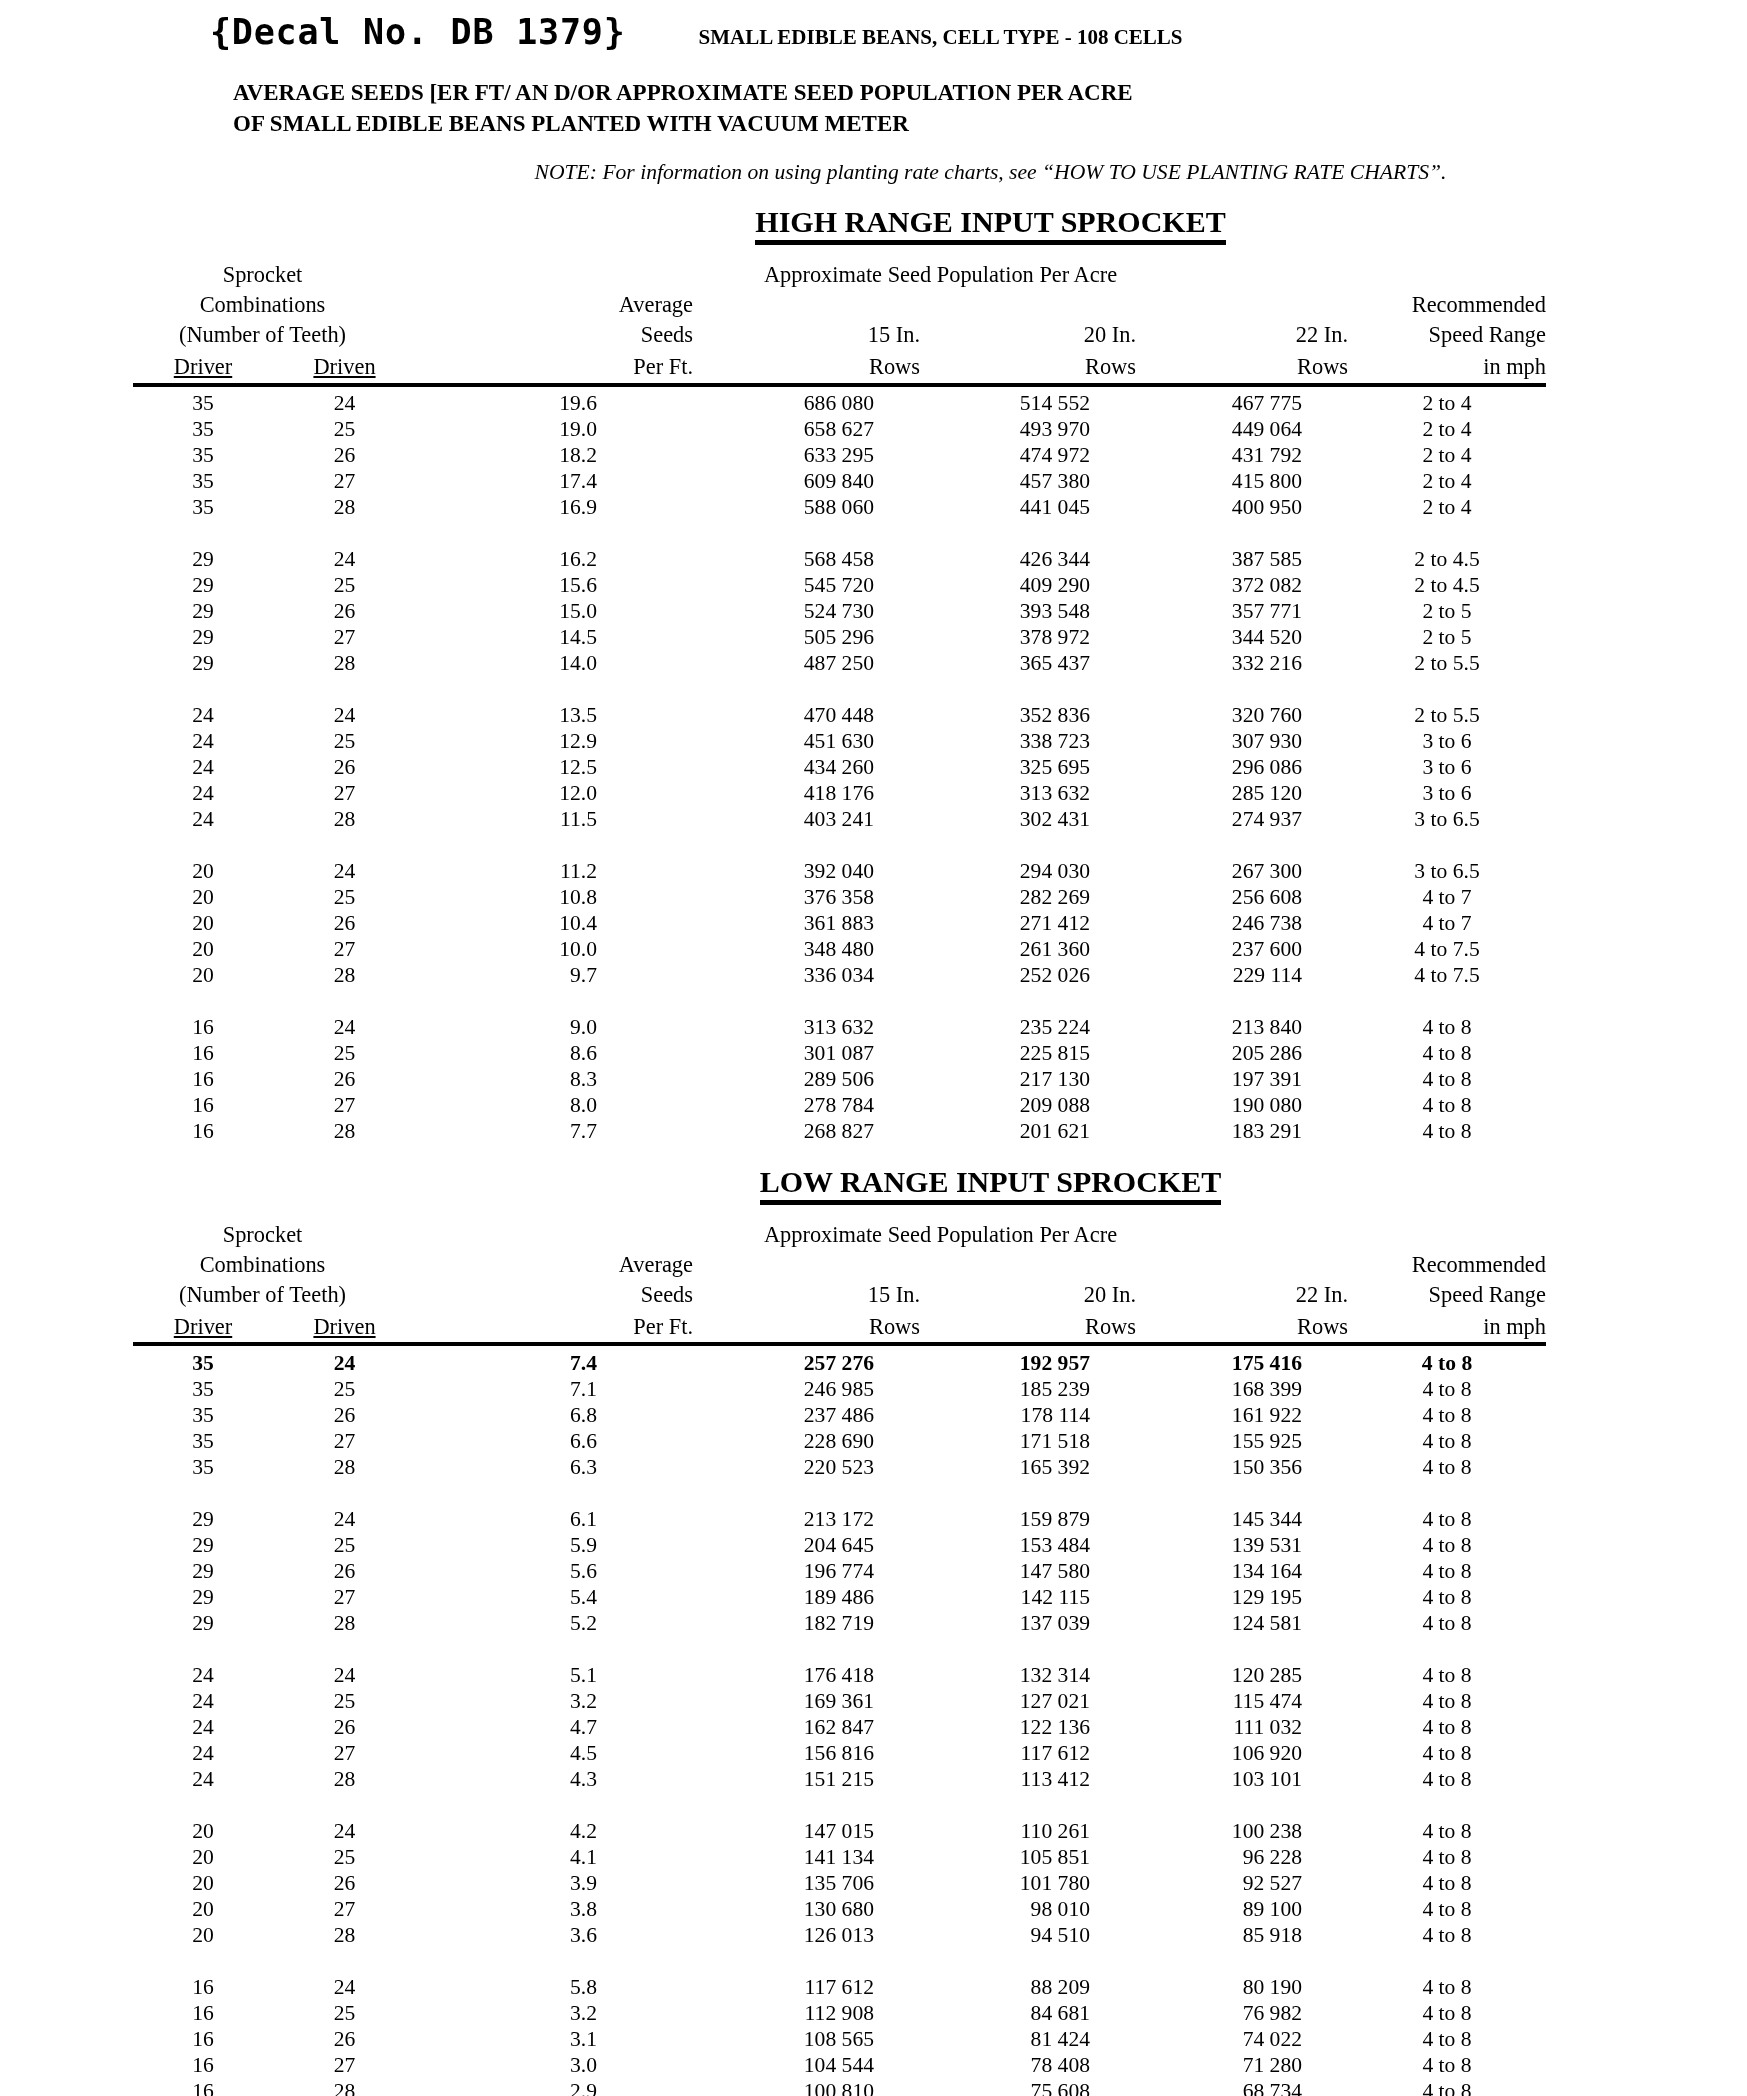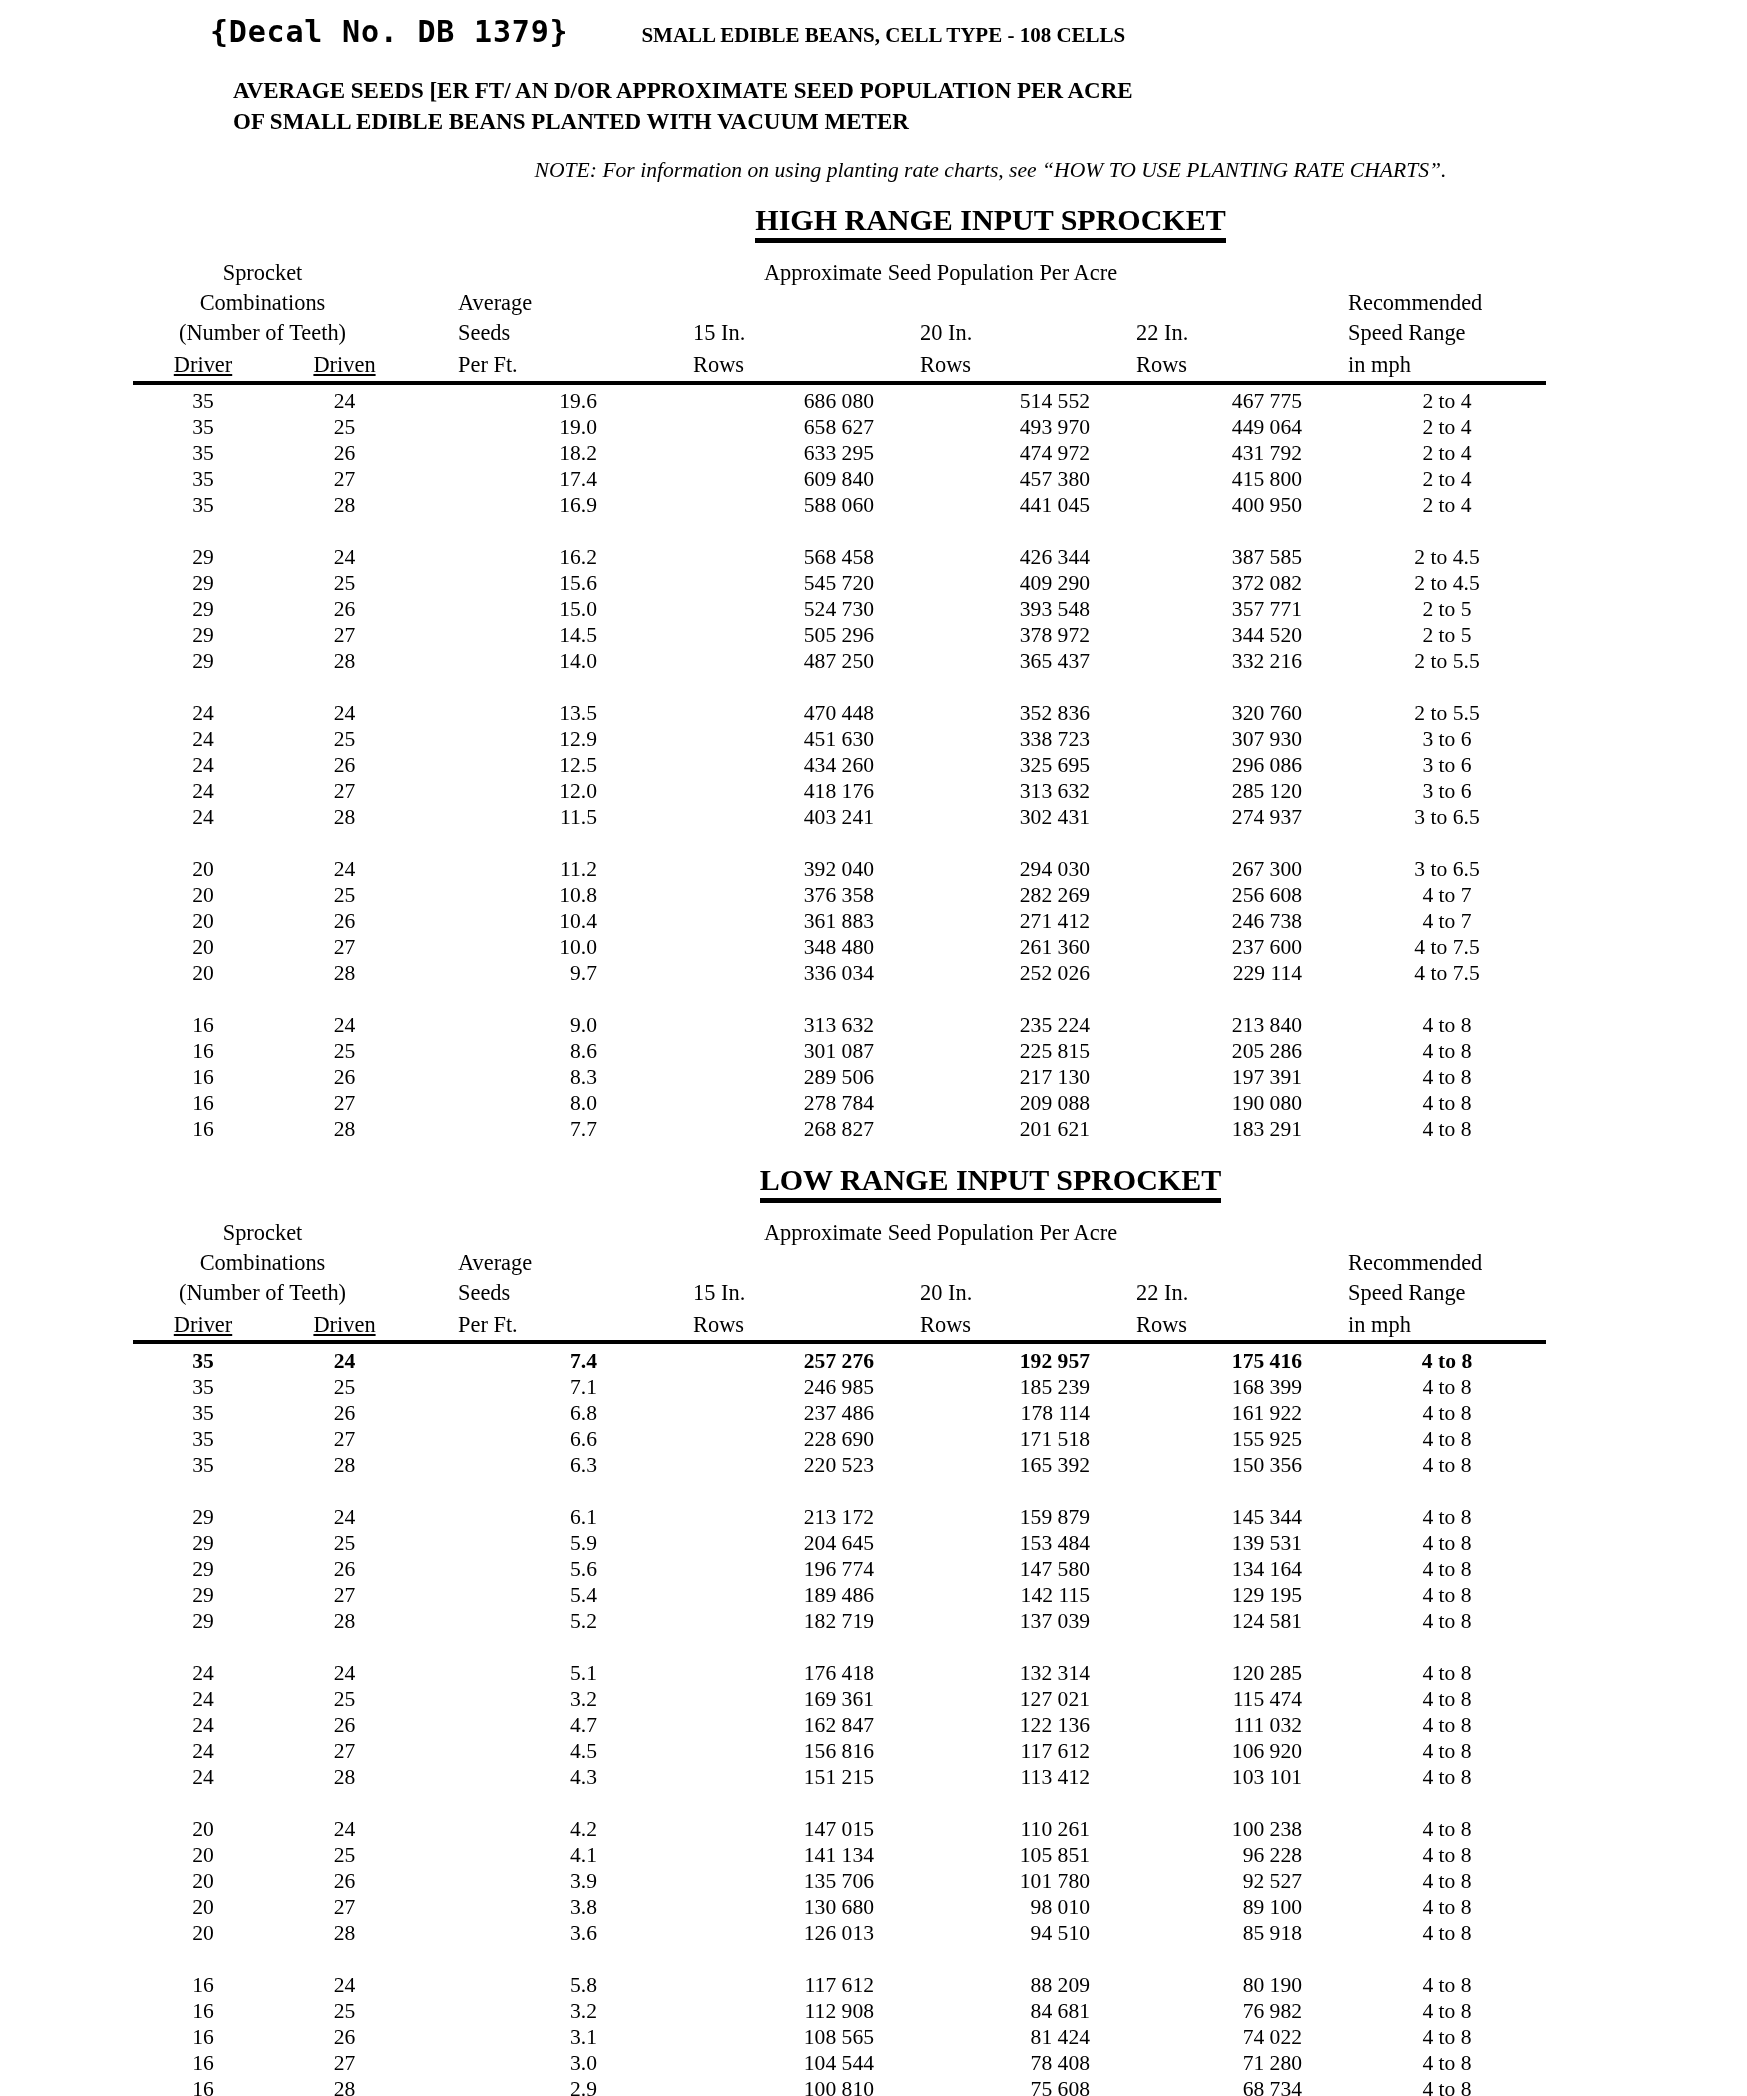"{Decal No. DB 1379}" .decal { font-size: 30px -> 35px }
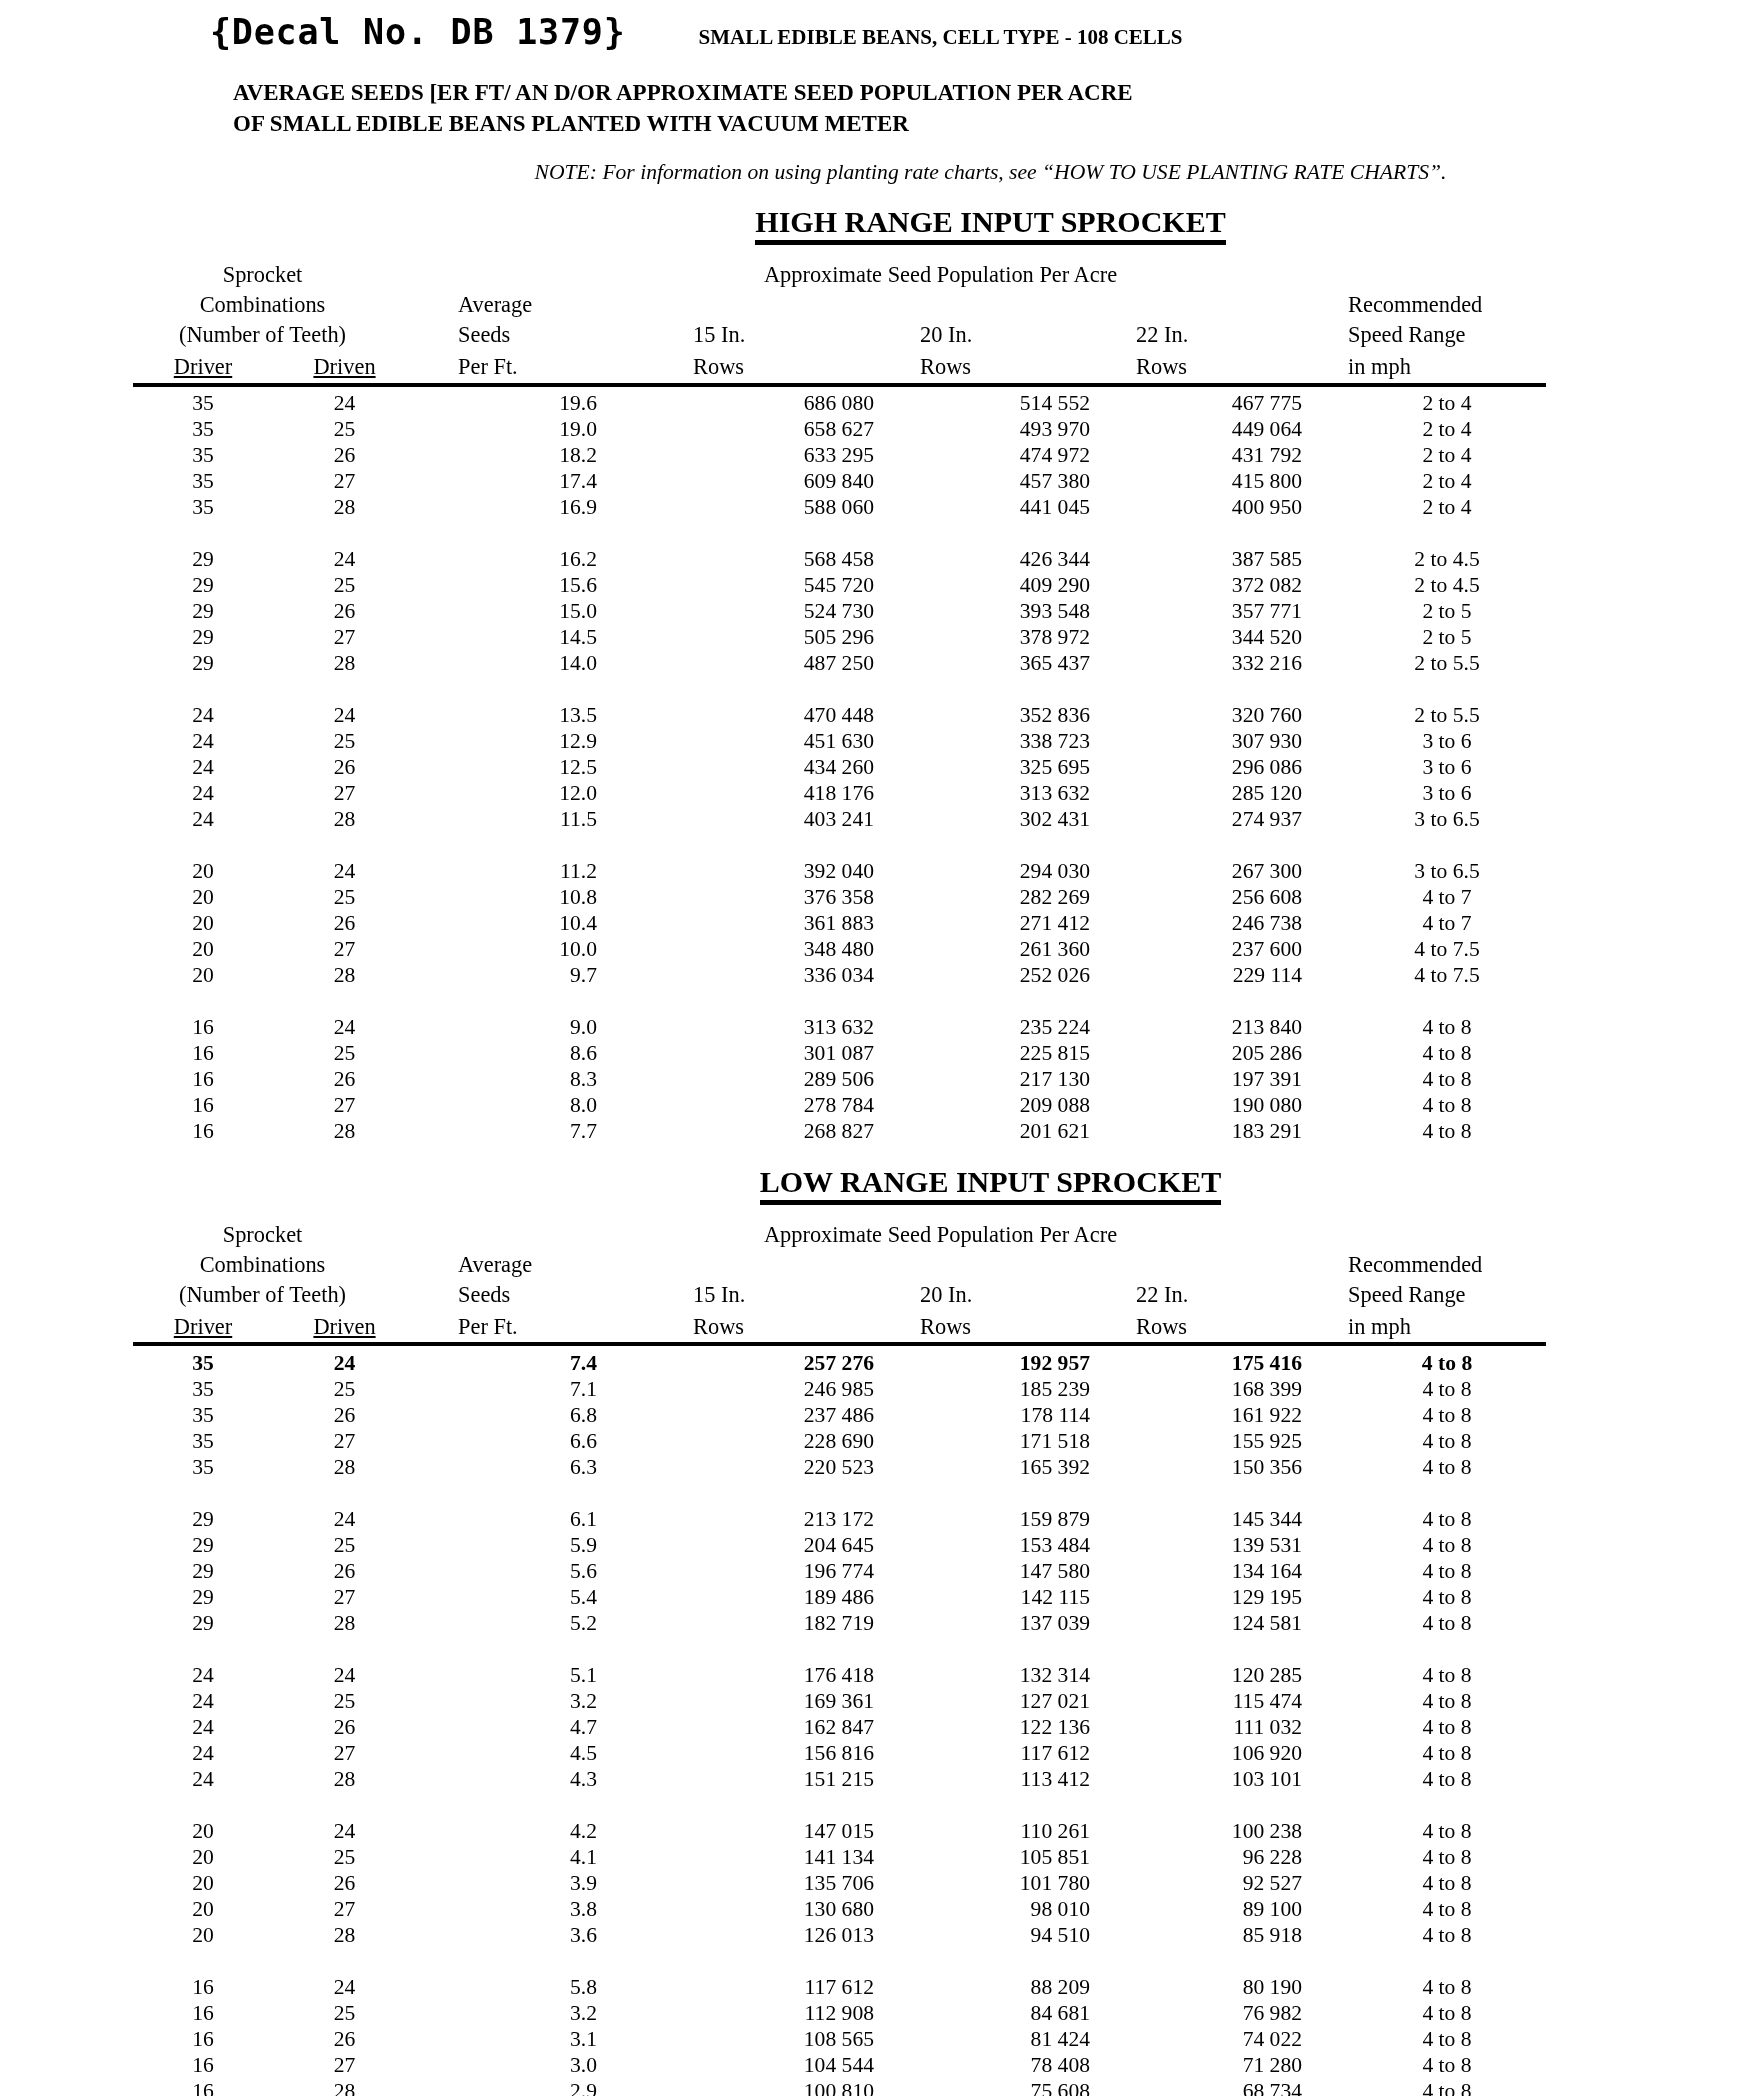"Average" th.h-center { text-align: left -> right }
